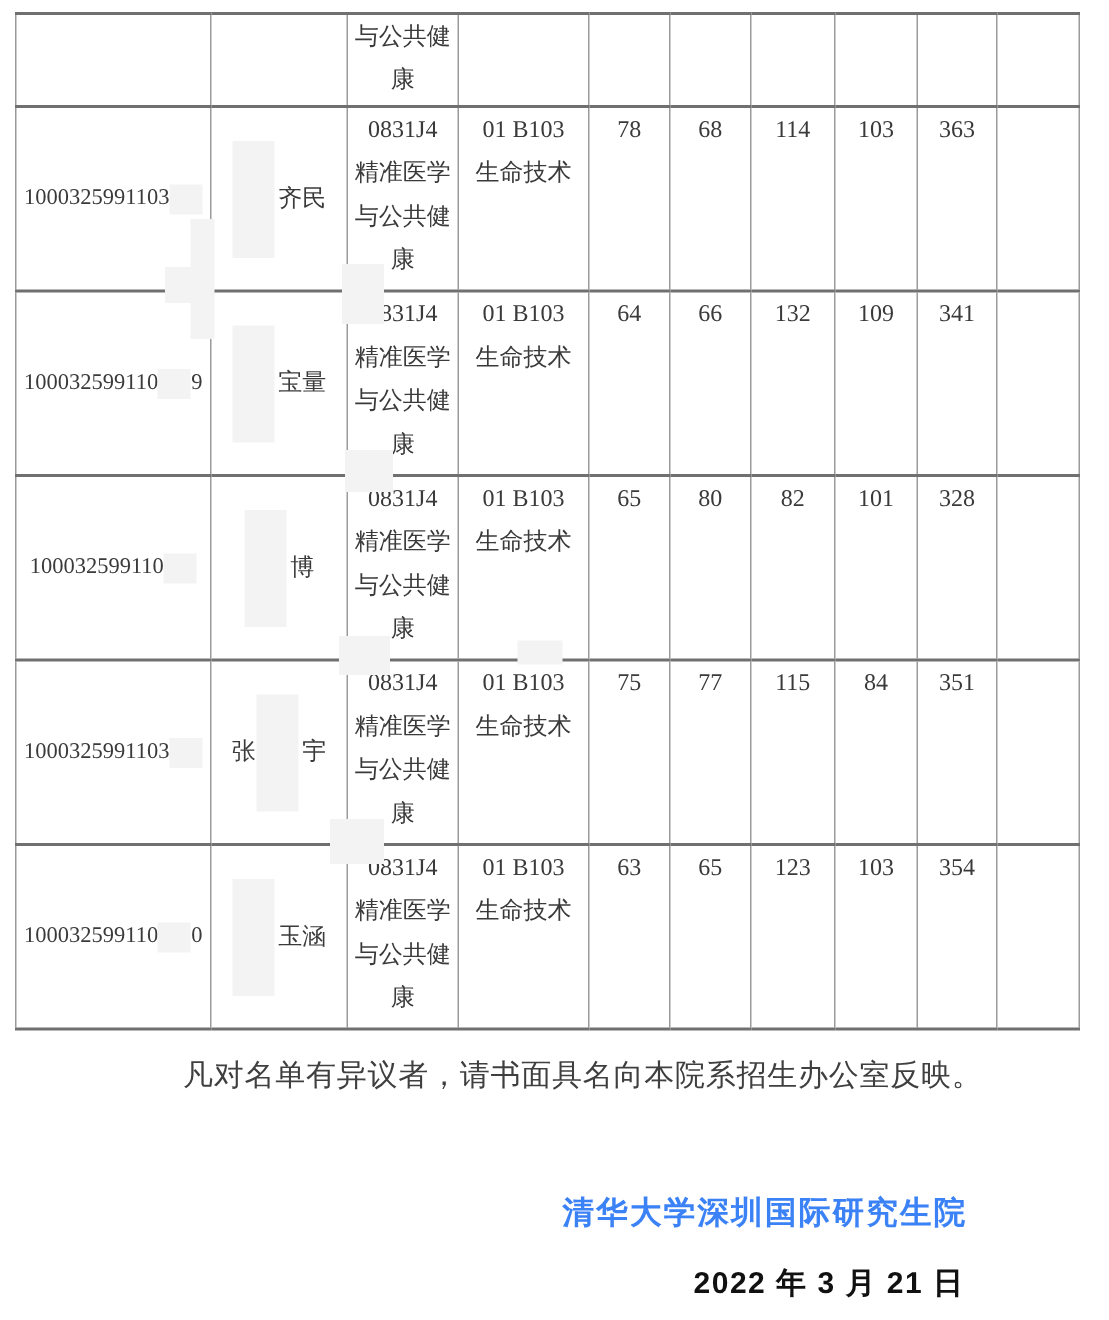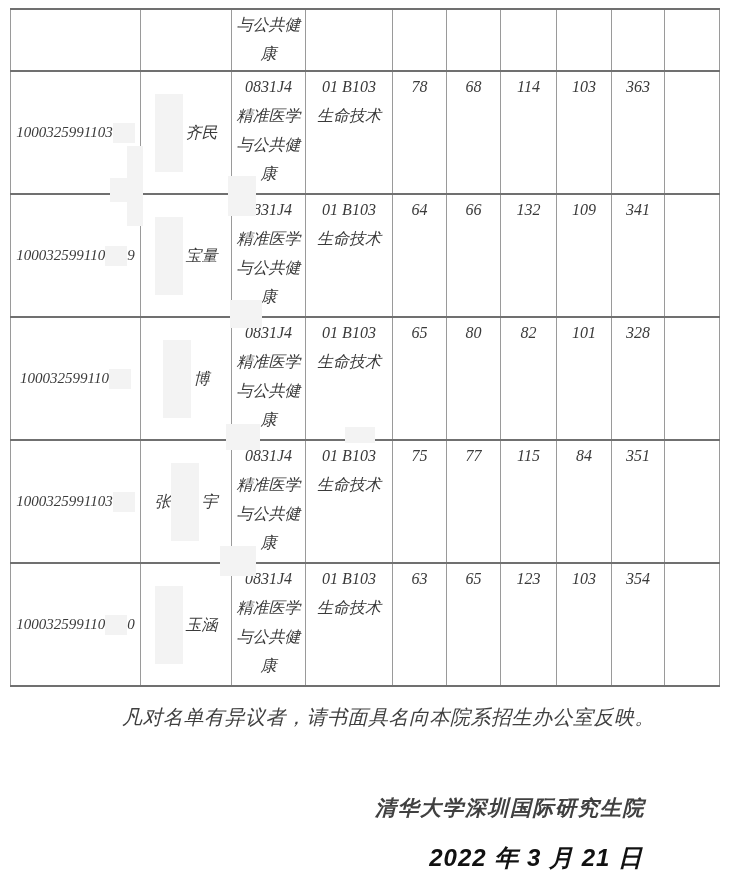"与公共健康" .page { font-style: italic -> none }
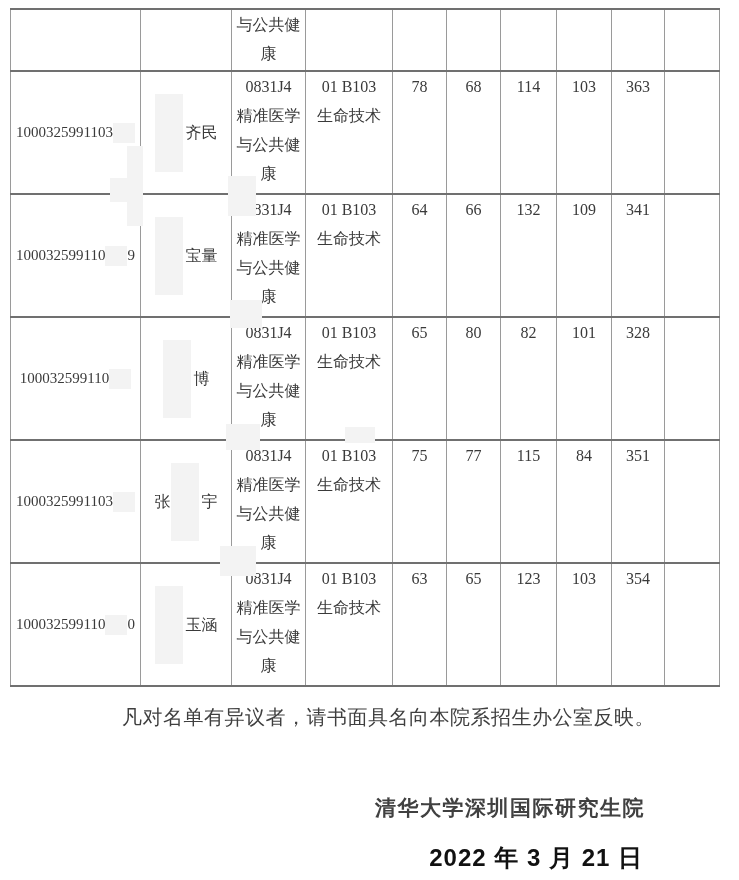"清华大学深圳国际研究生院" .org { color: #404040 -> #3b82f6 }
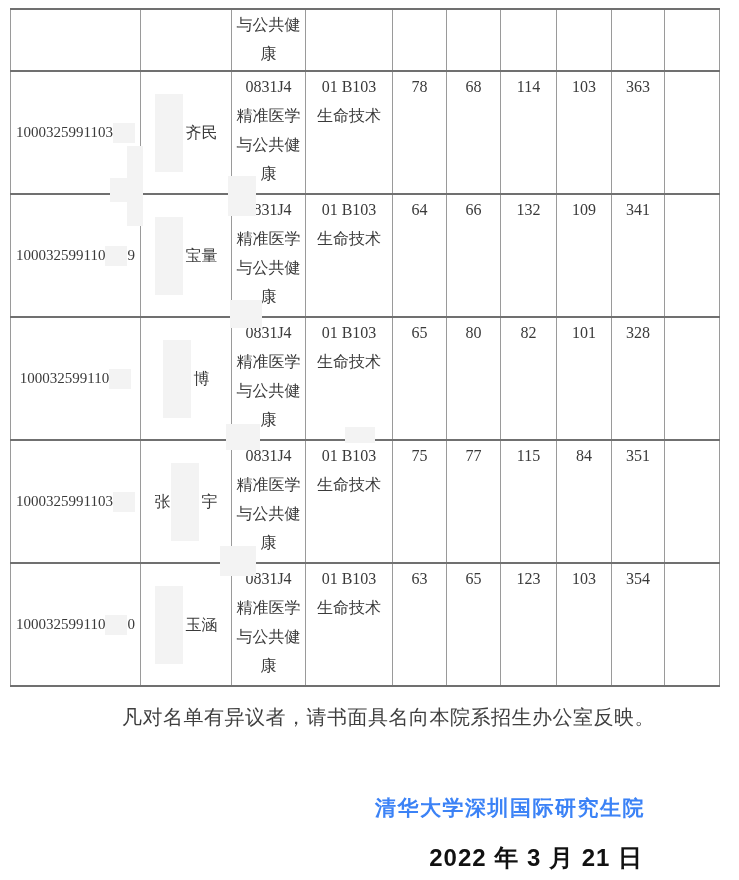"2022 年 3 月 21" .sign-date { font-size: 24px -> 20px }
